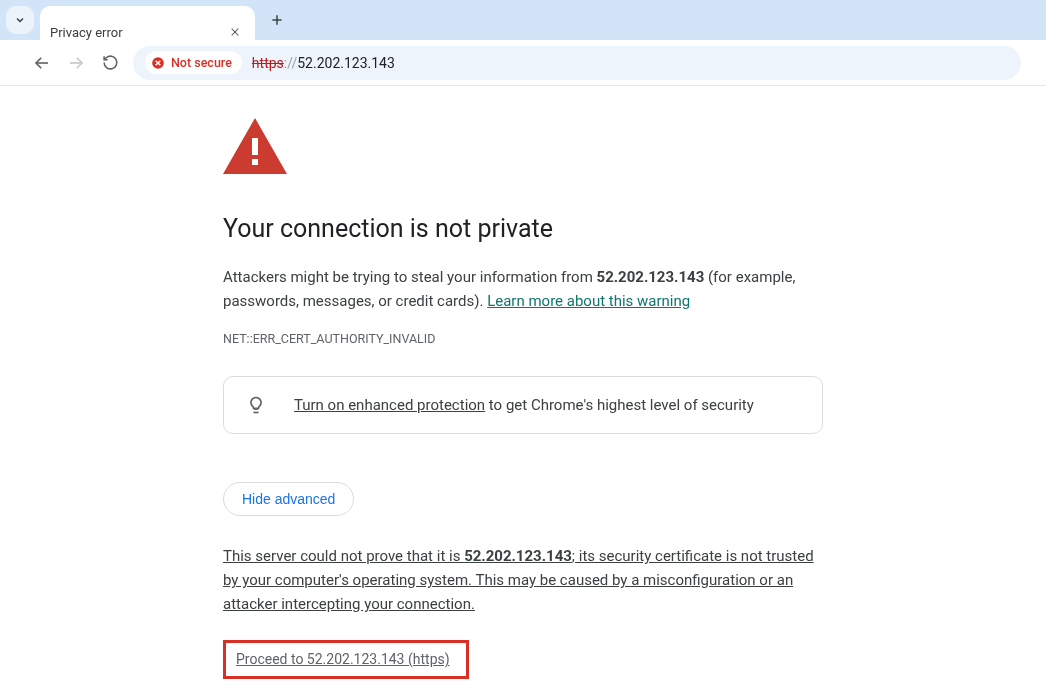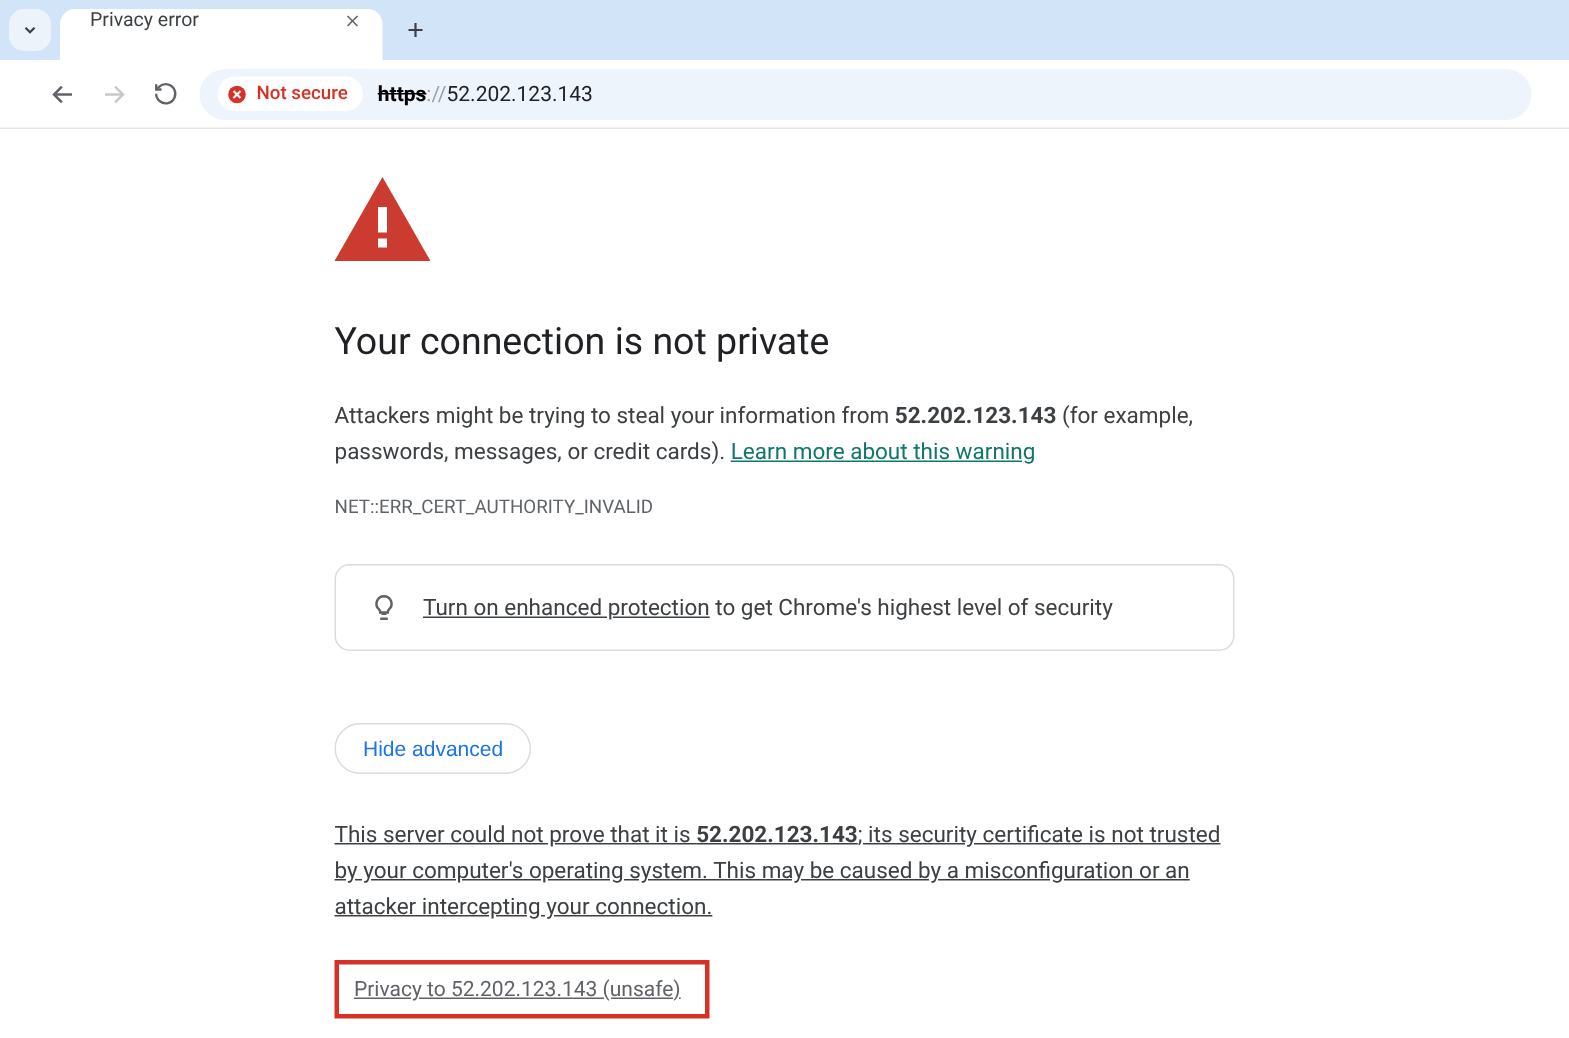"Privacy error" .tab { align-items: flex-start -> flex-end; padding: 0 12px 0 20px -> 0 12px 0 10px }
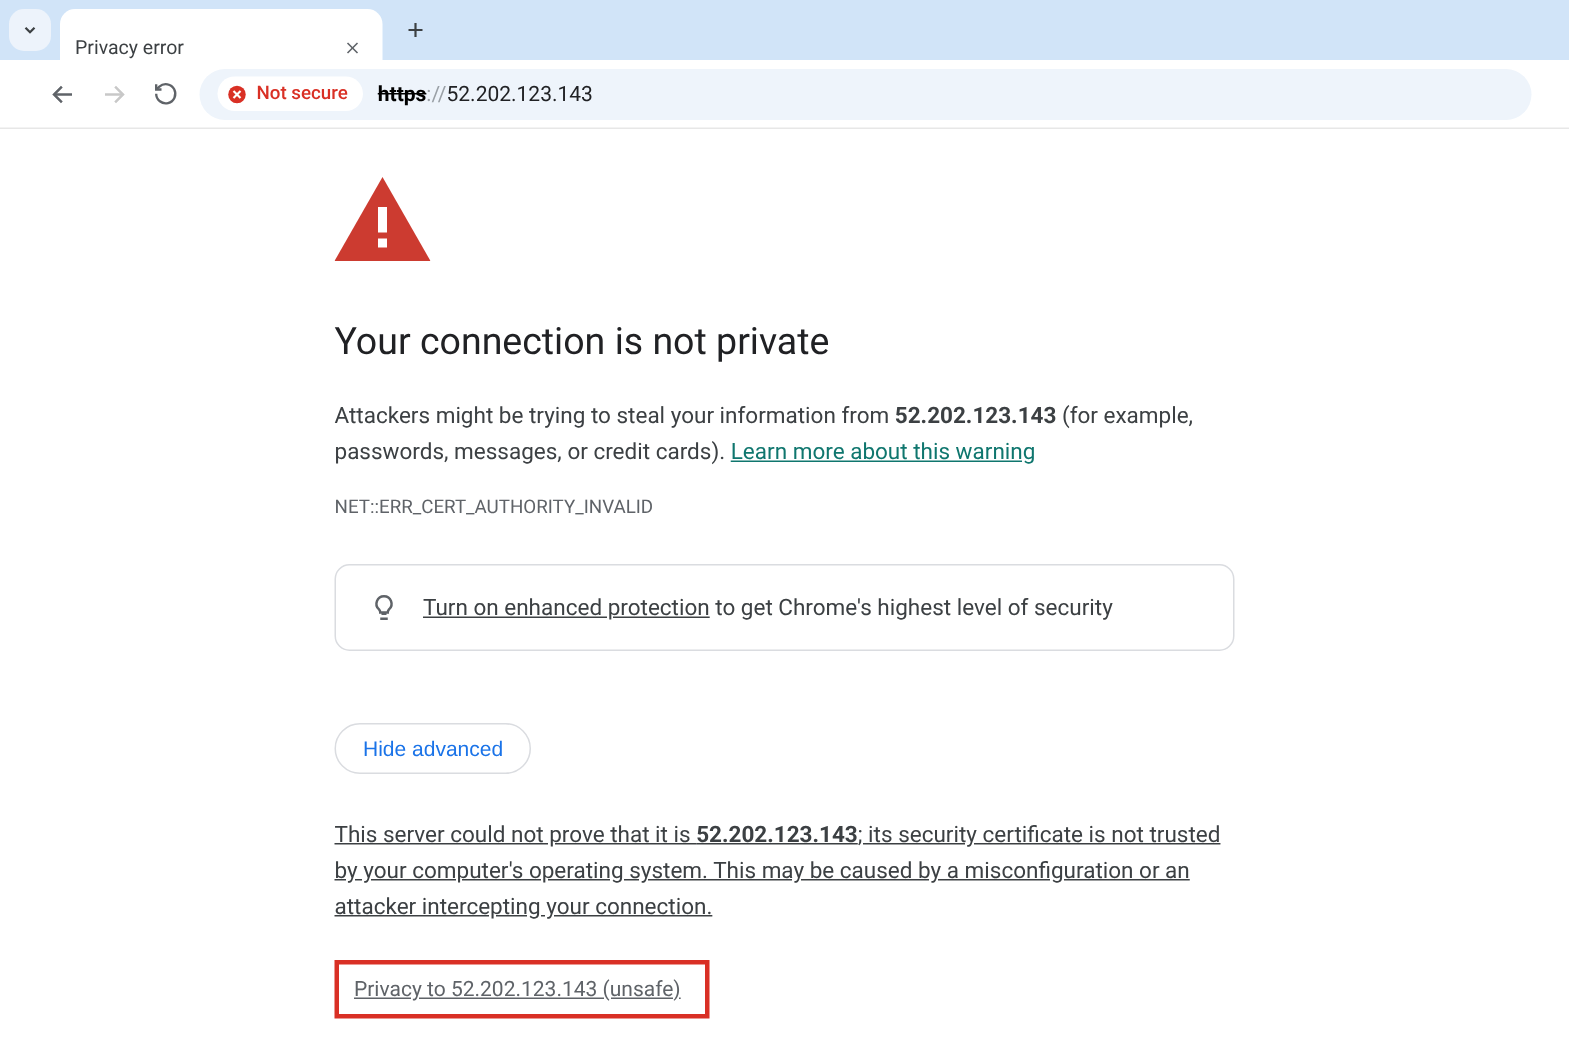"https" .url-scheme { color: #000000 -> #b91c1c; font-weight: bold -> none }
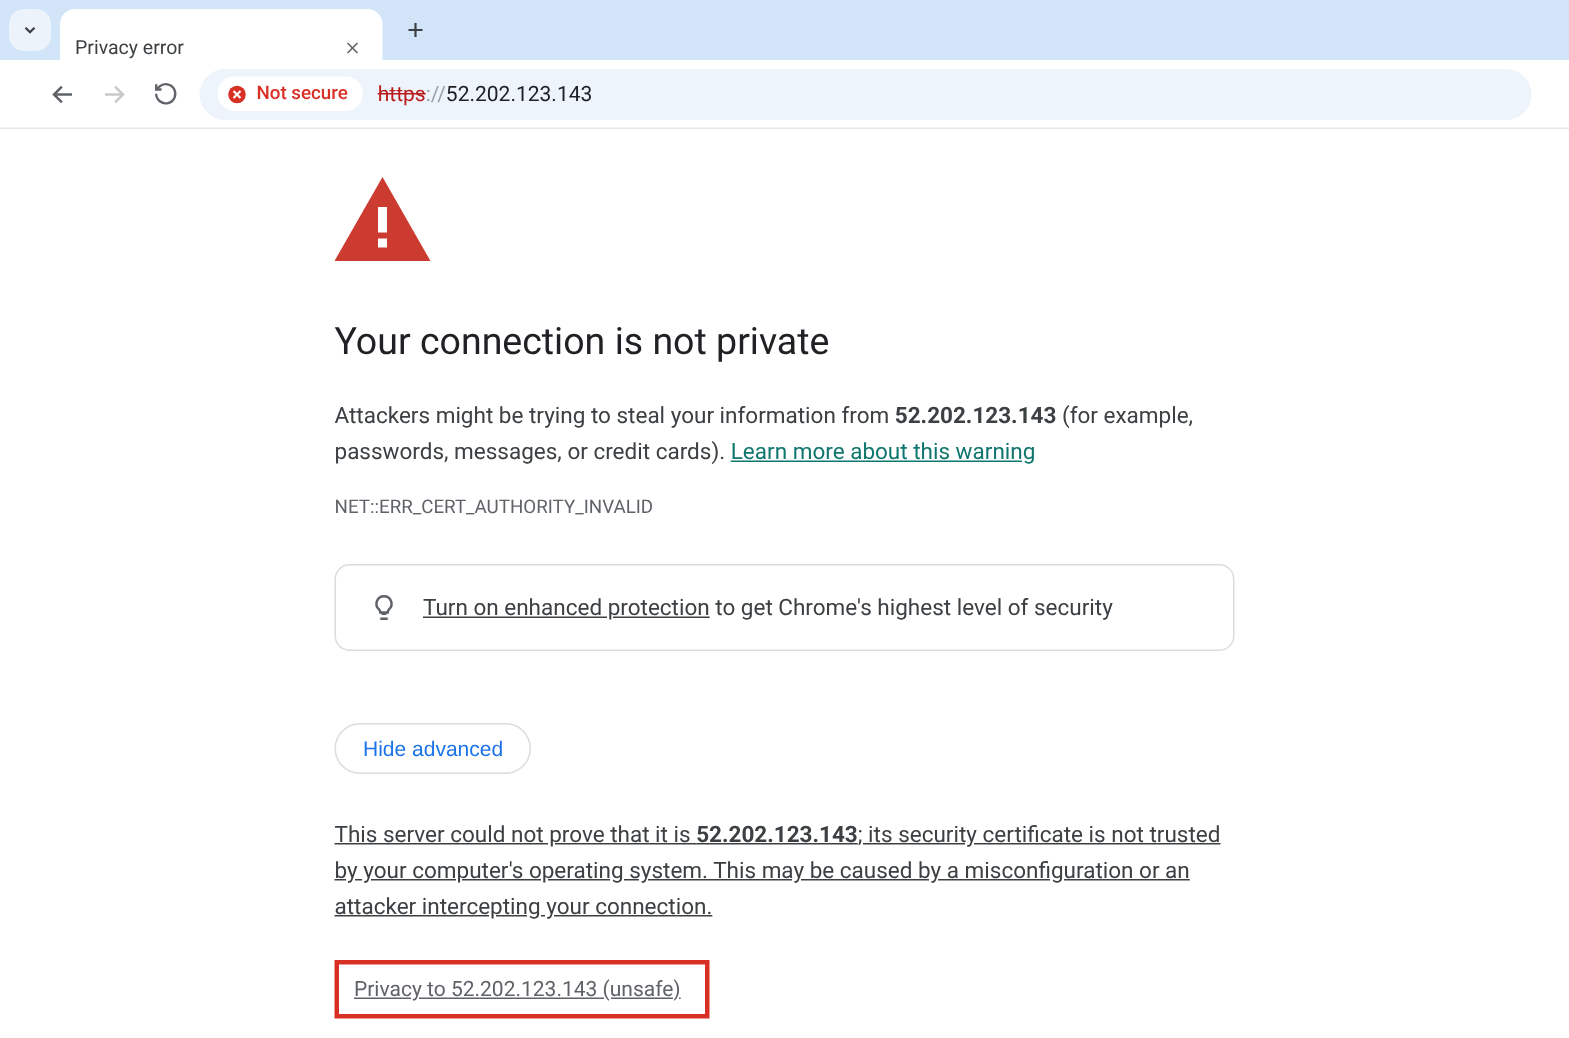"Turn on enhanced protection to" .promo-box { gap: 16px -> 28px }
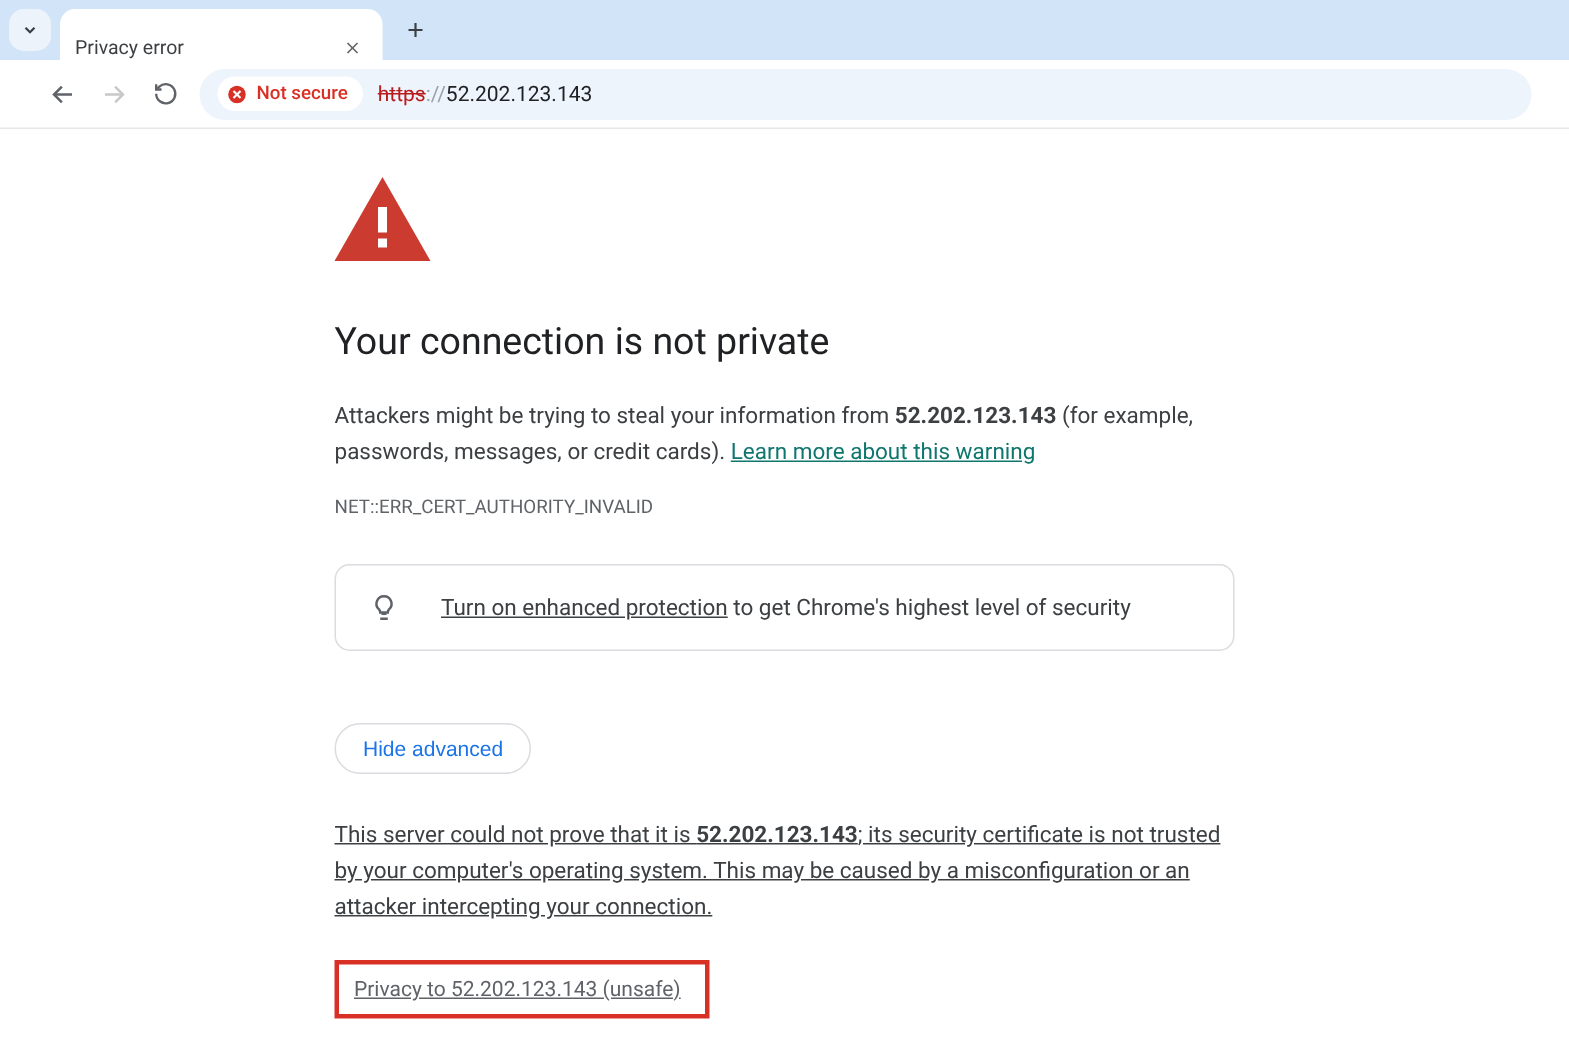"Privacy to 52.202.123.143 (unsafe)" a.proceed-link { text: Privacy to 52.202.123.143 (unsafe -> Proceed to 52.202.123.143 (https }
